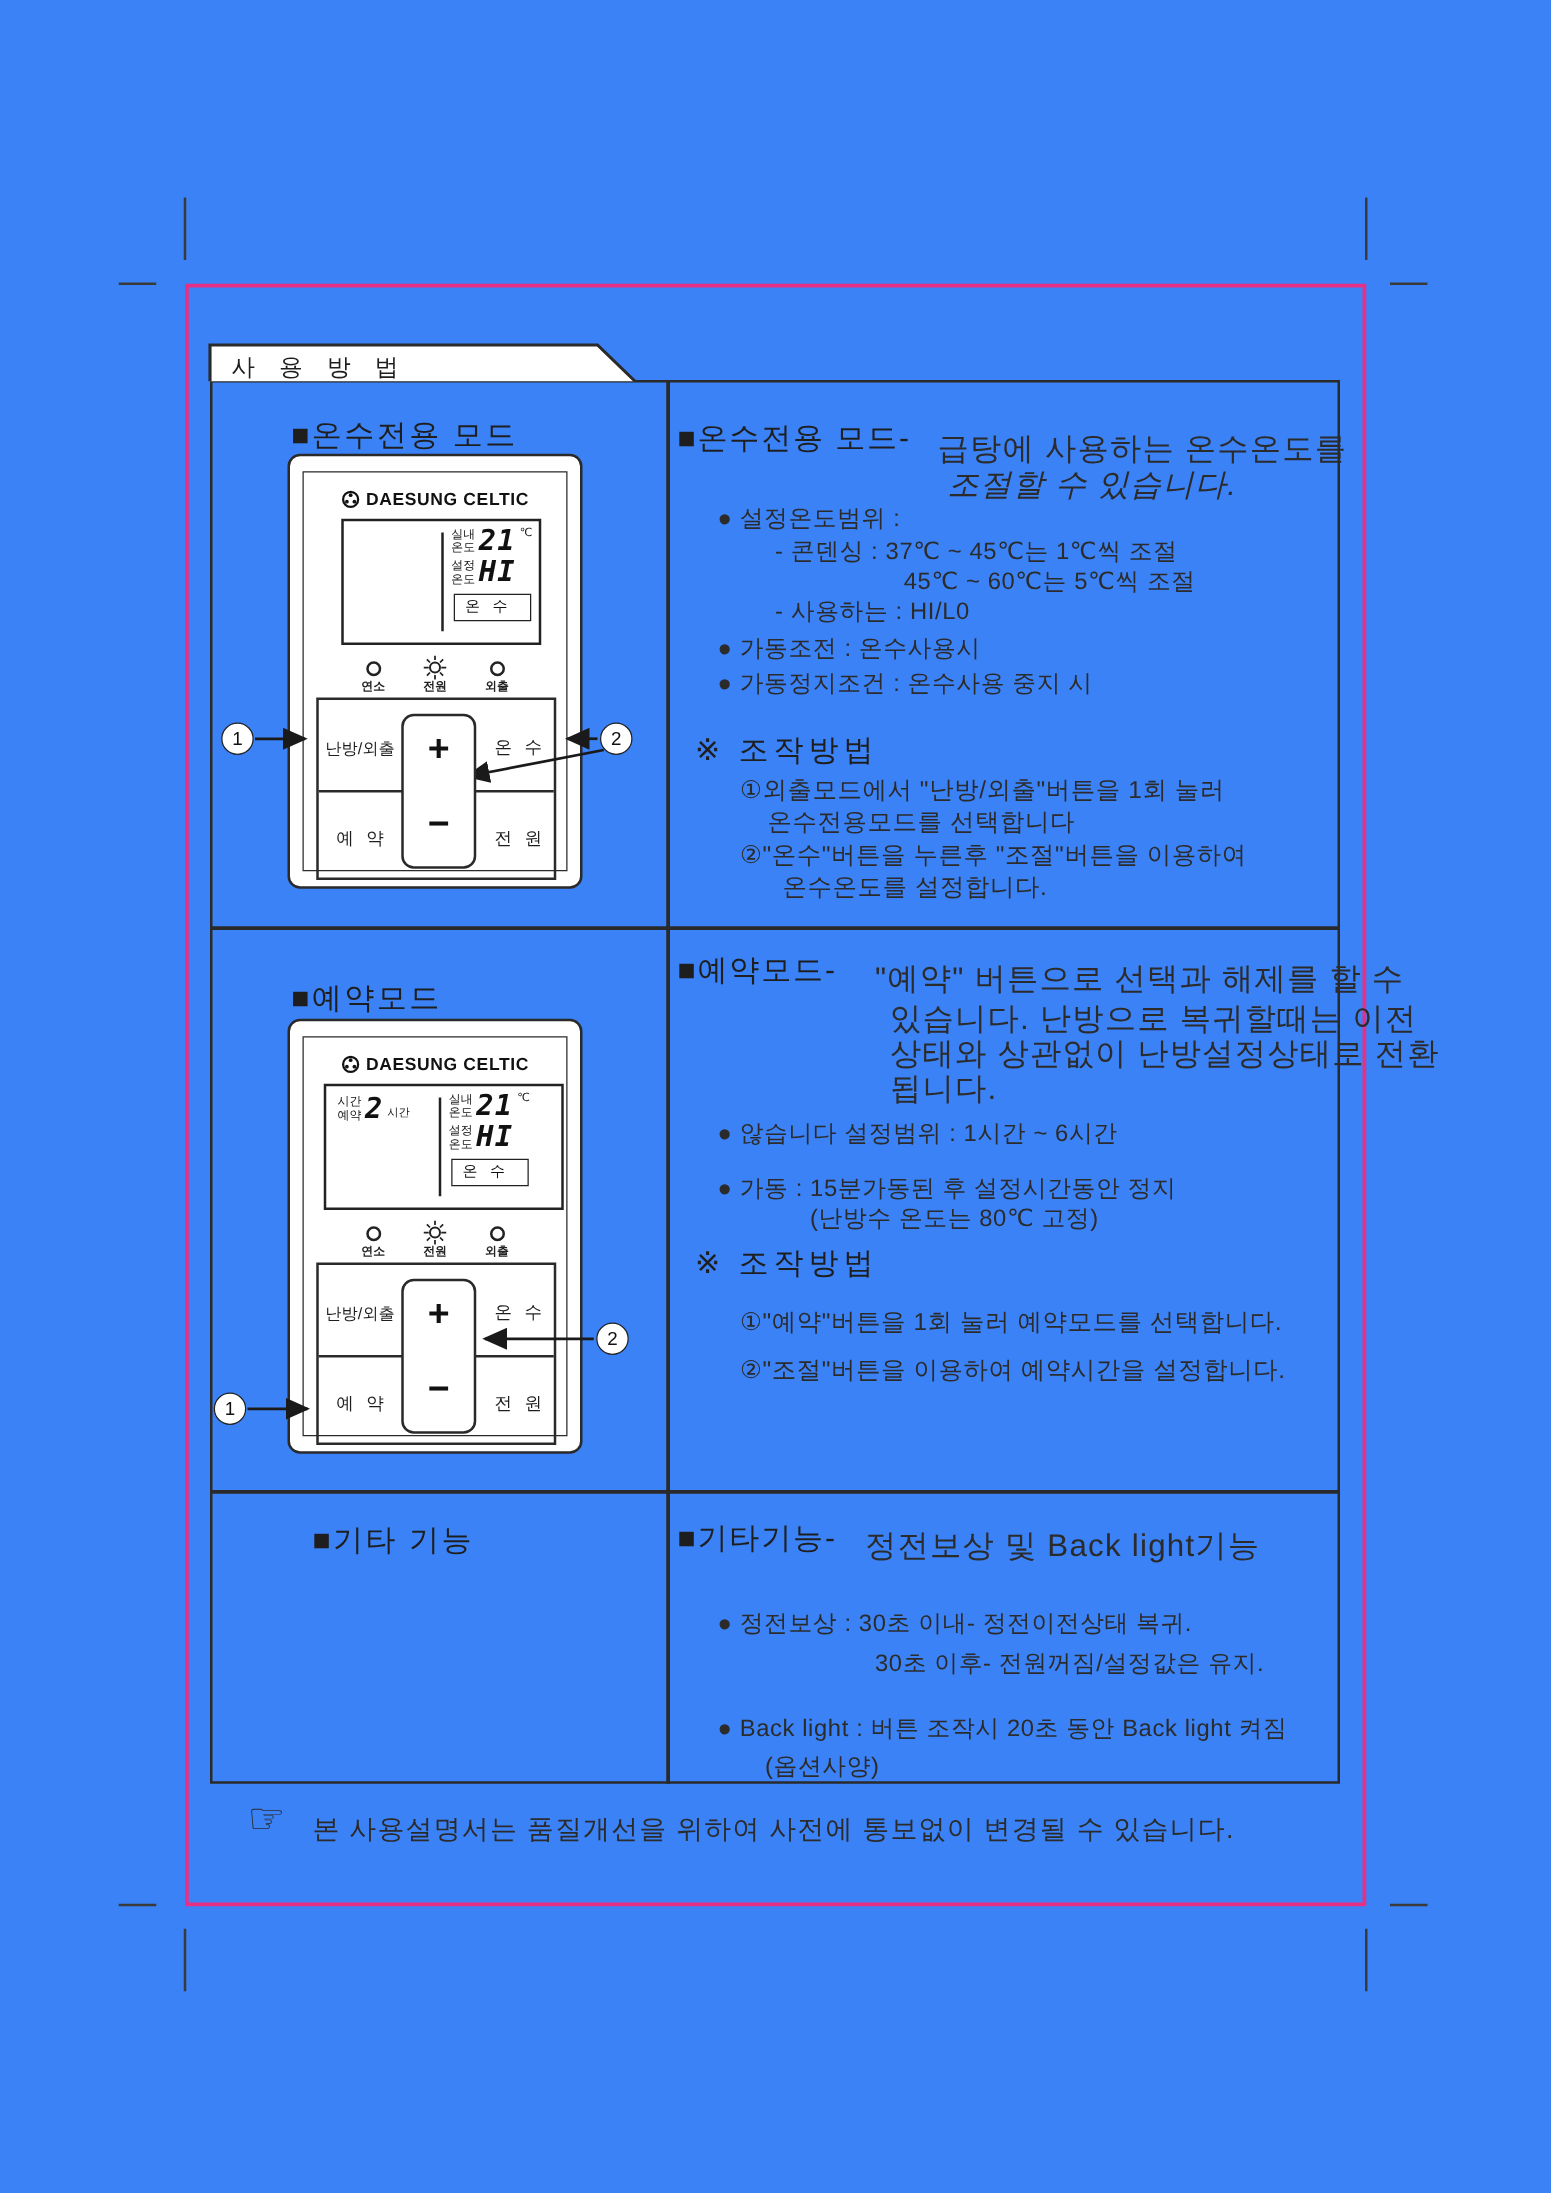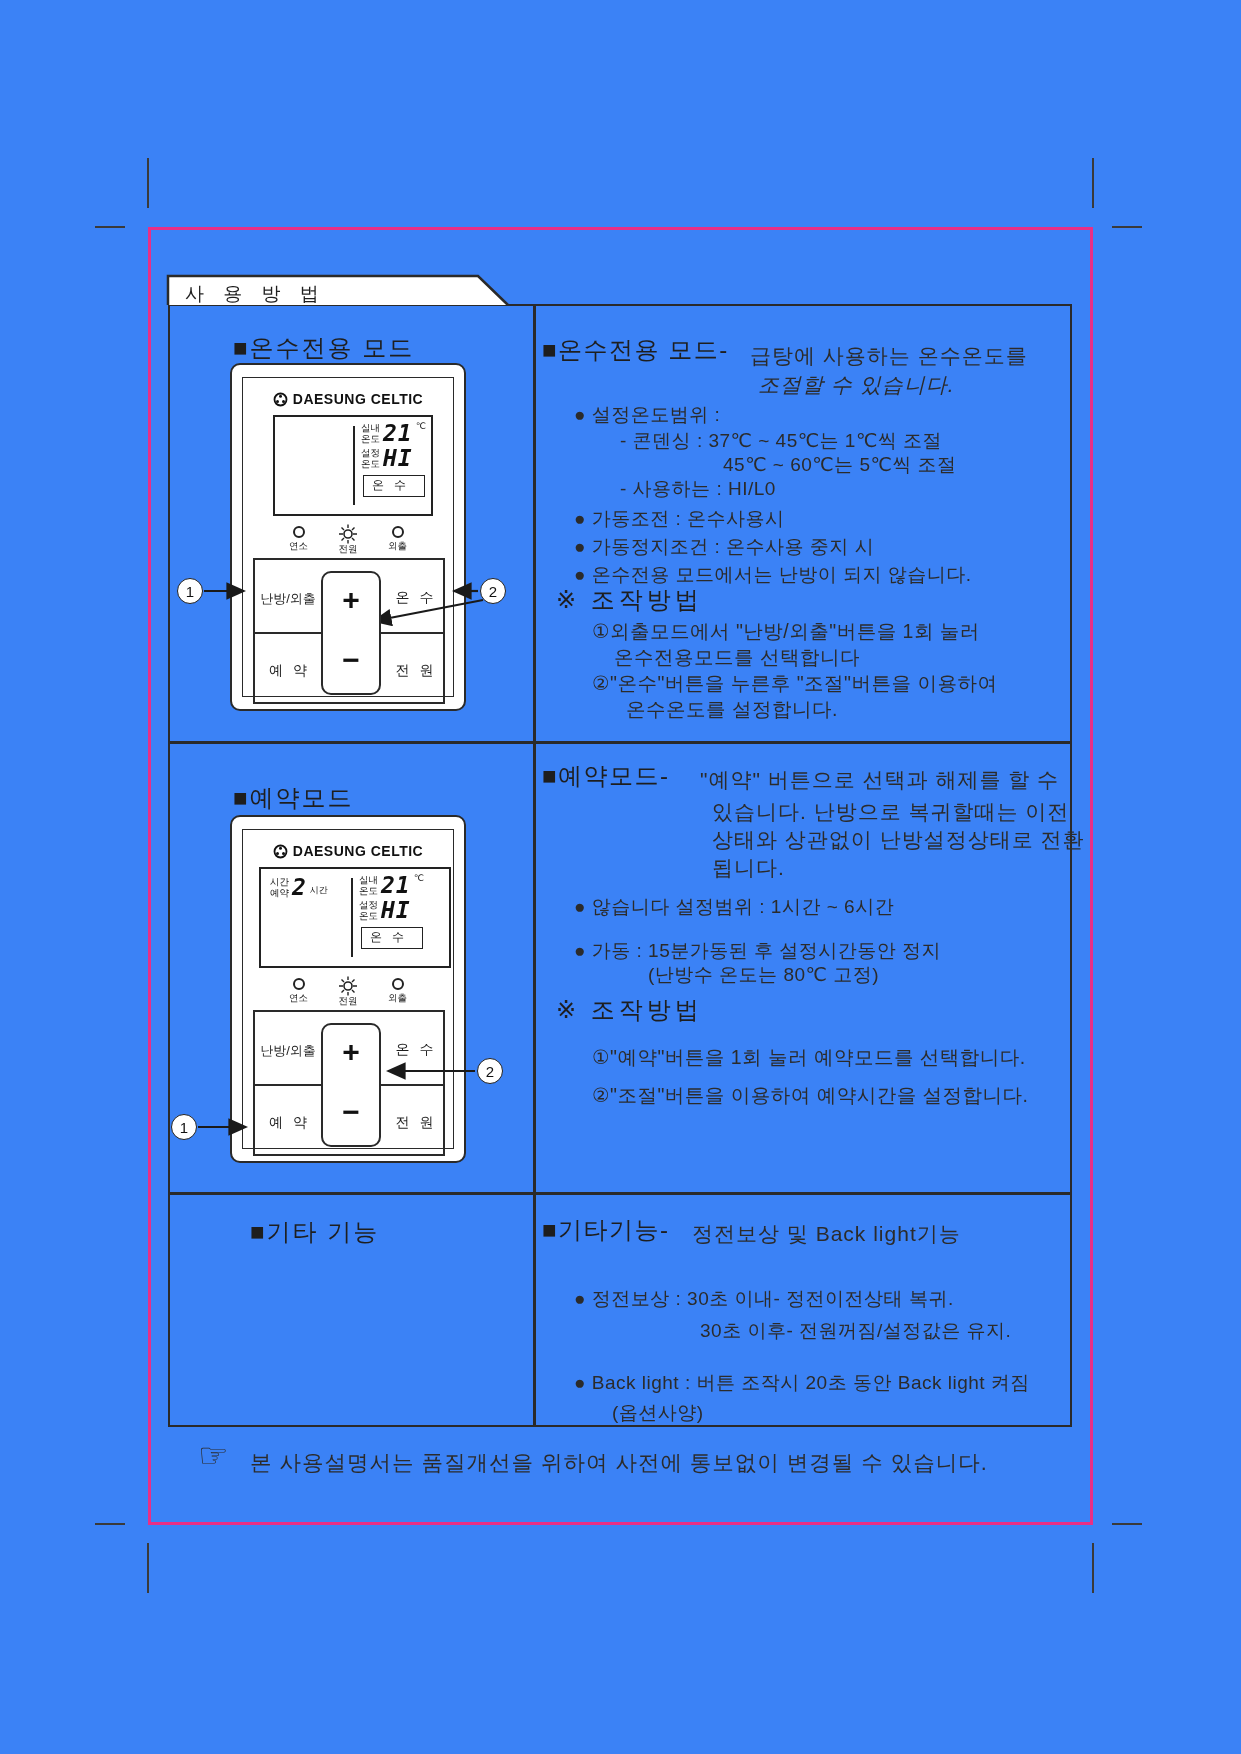"급탕에 사용하는 온수온도를" .h-sub { font-size: 21px -> 25px }
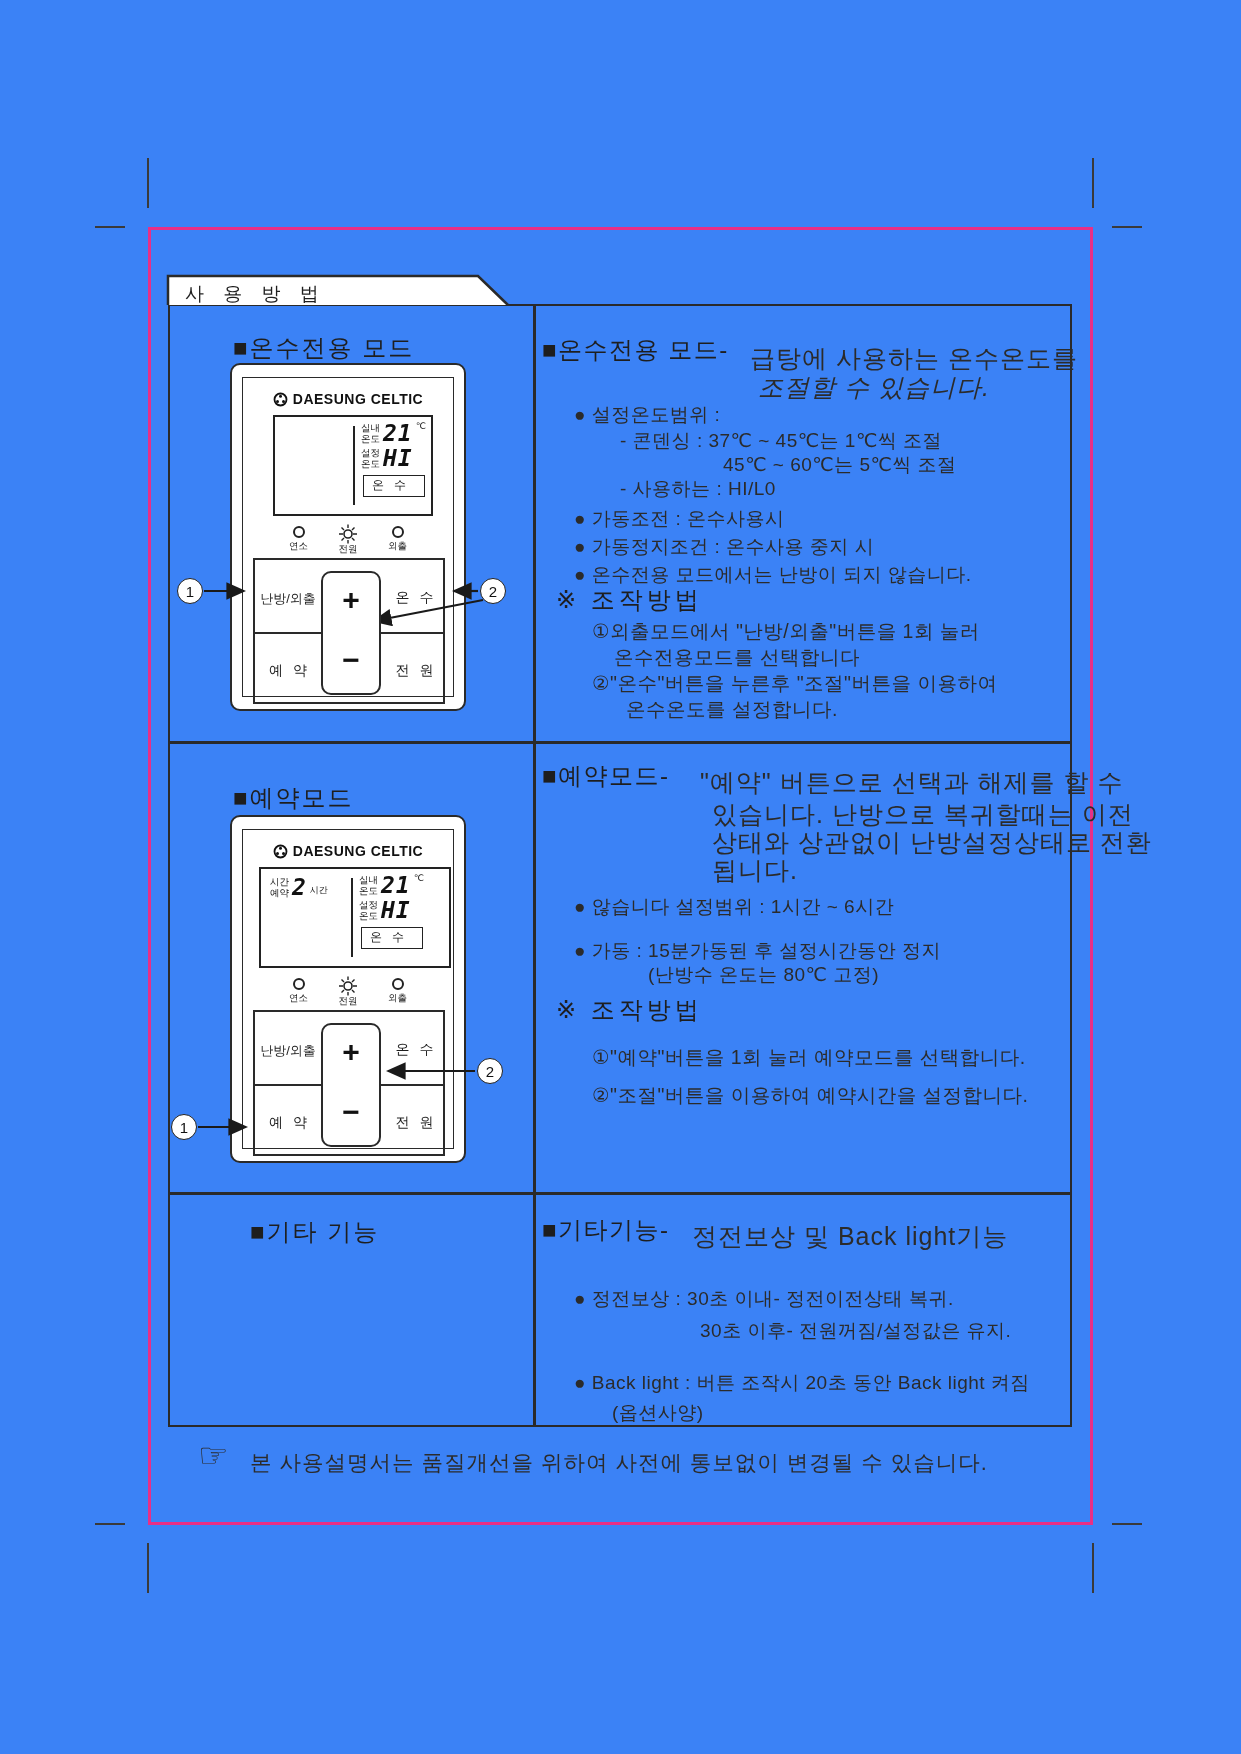"연소" .inds { align-items: center -> flex-end; font-weight: none -> bold }
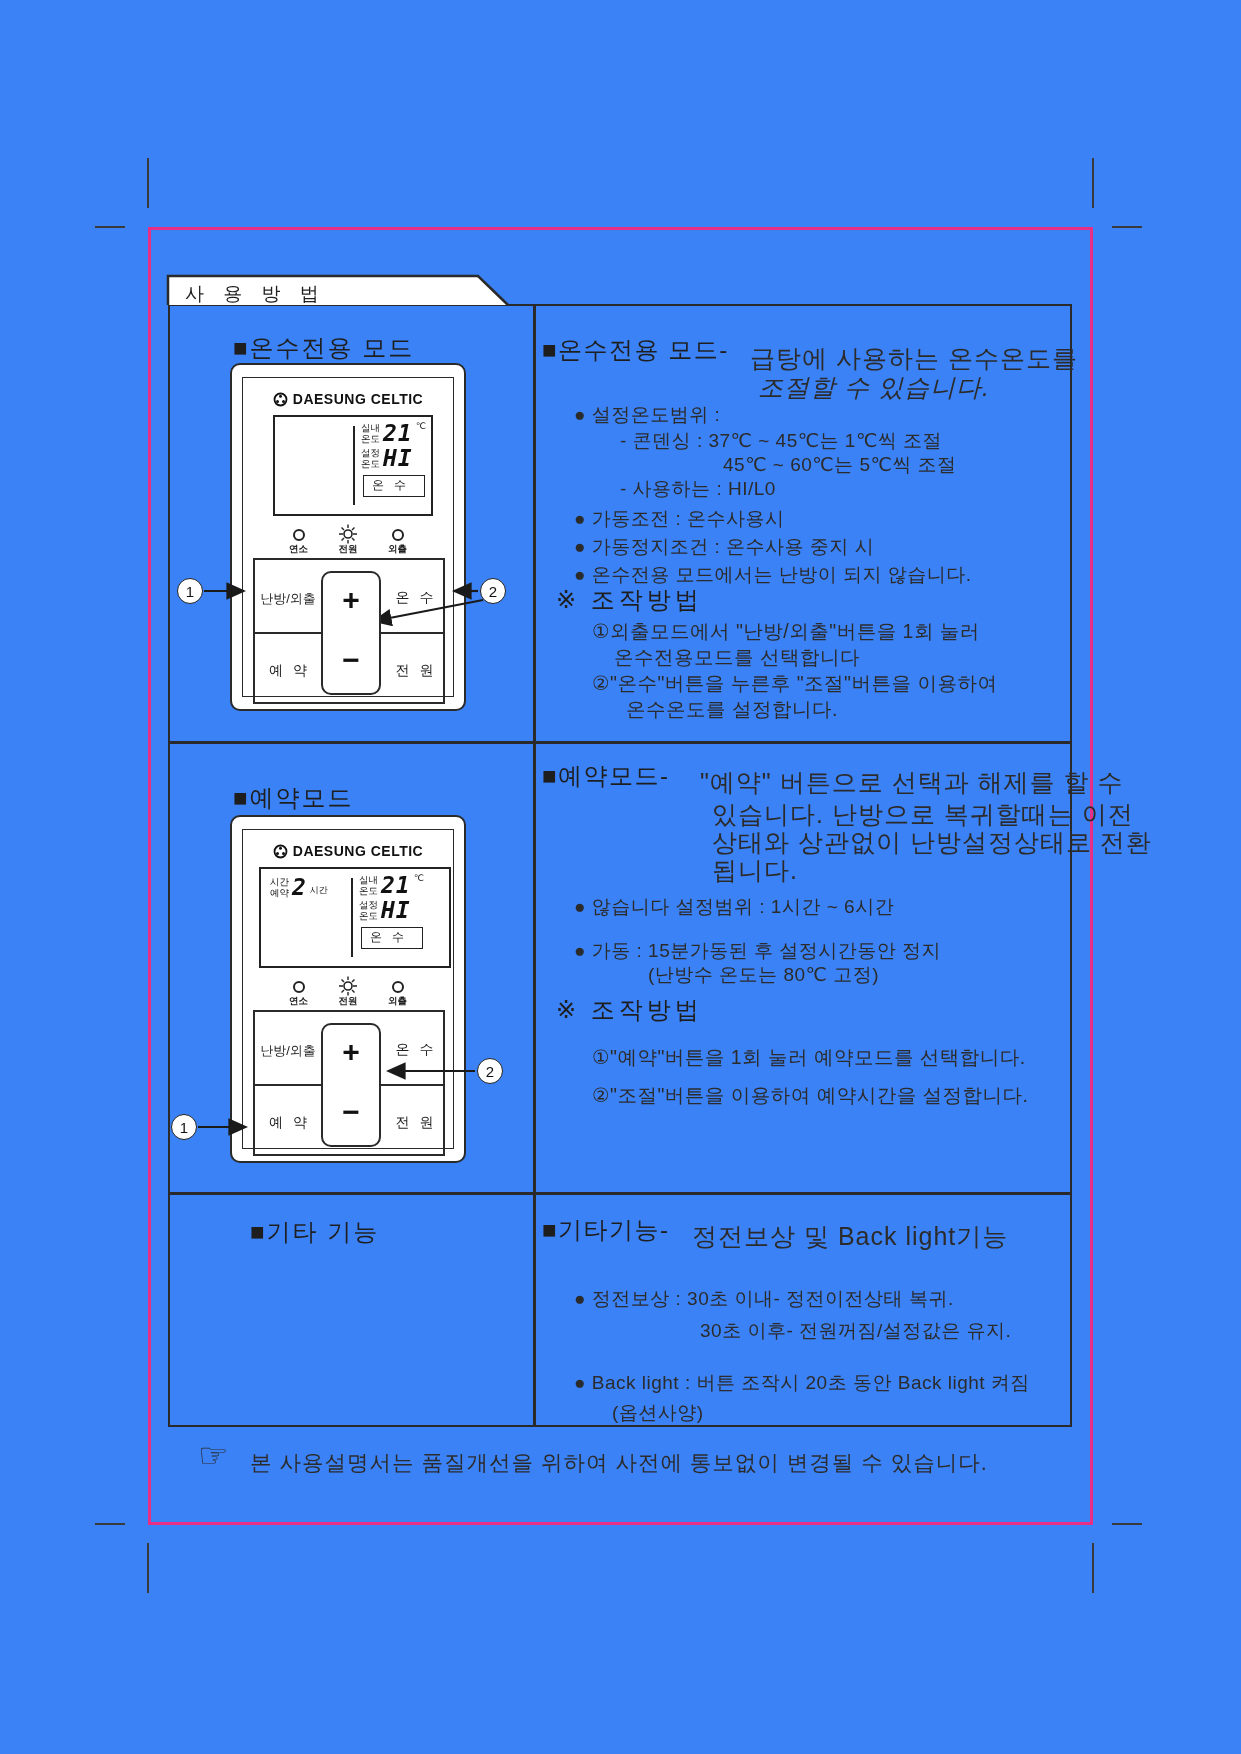"● 온수전용 모드에서는 난방이 되지" div.abs { html: <div>● 온수전용 모드에서는 난방이 되지 않습니다.</div> -> none }
